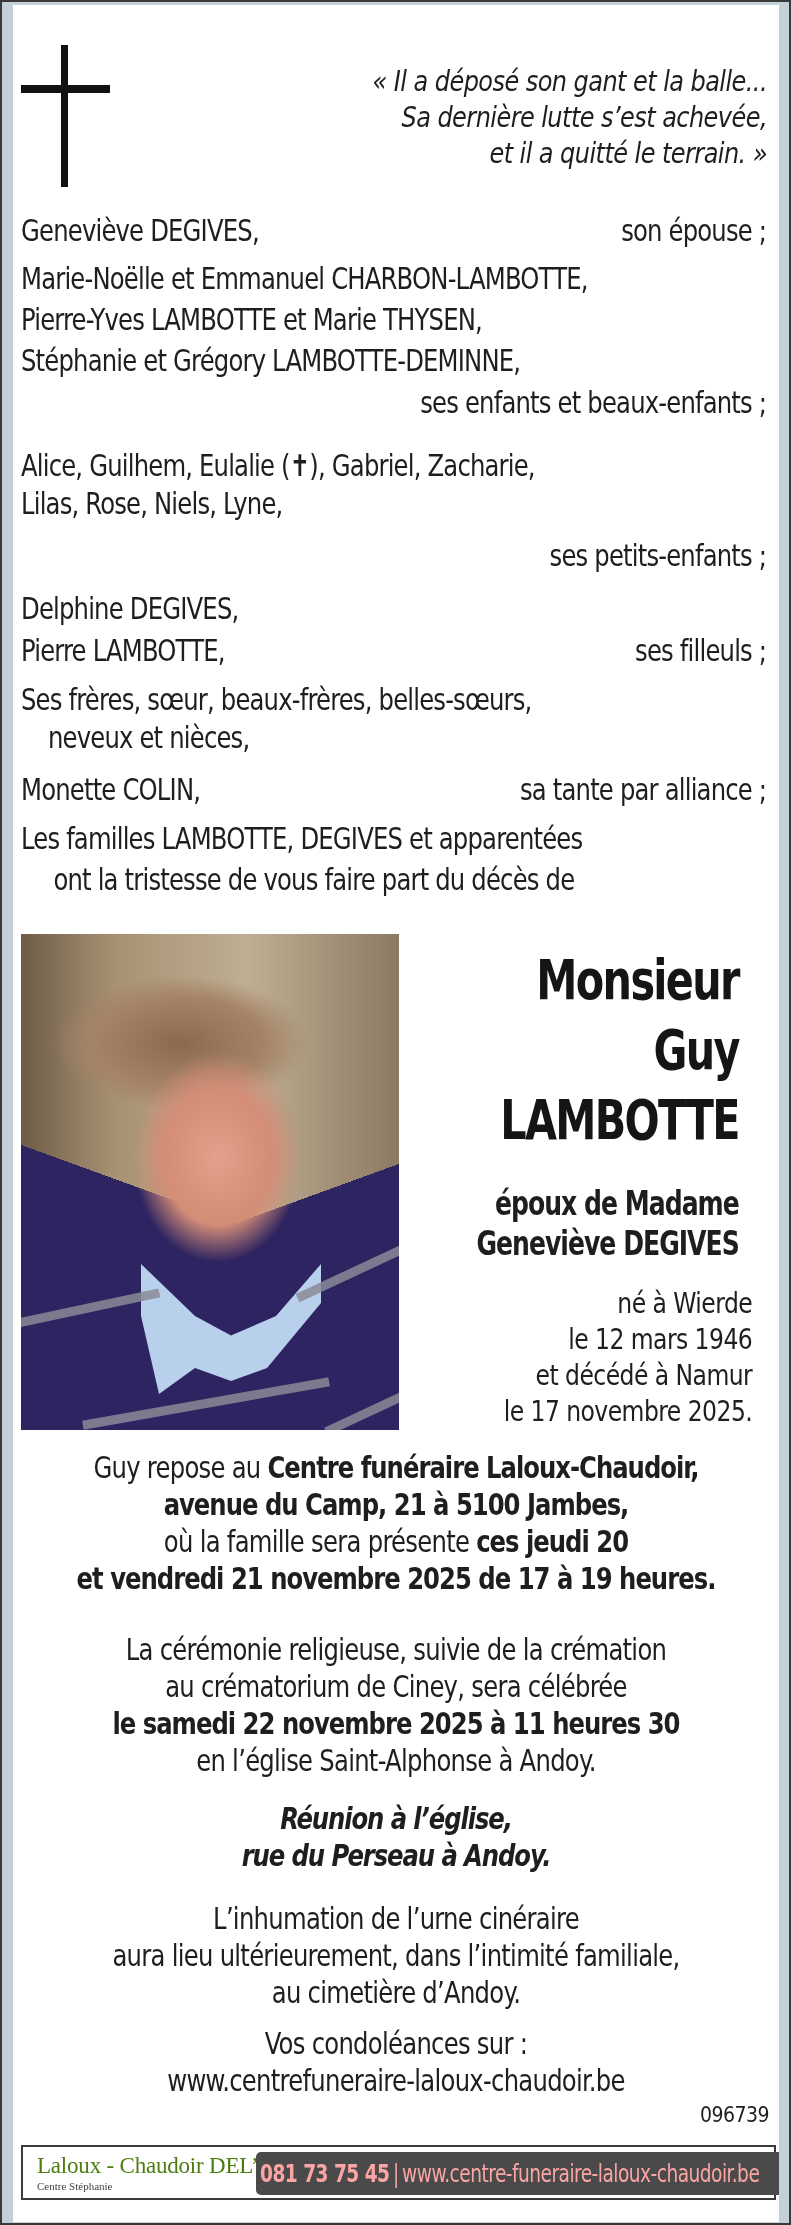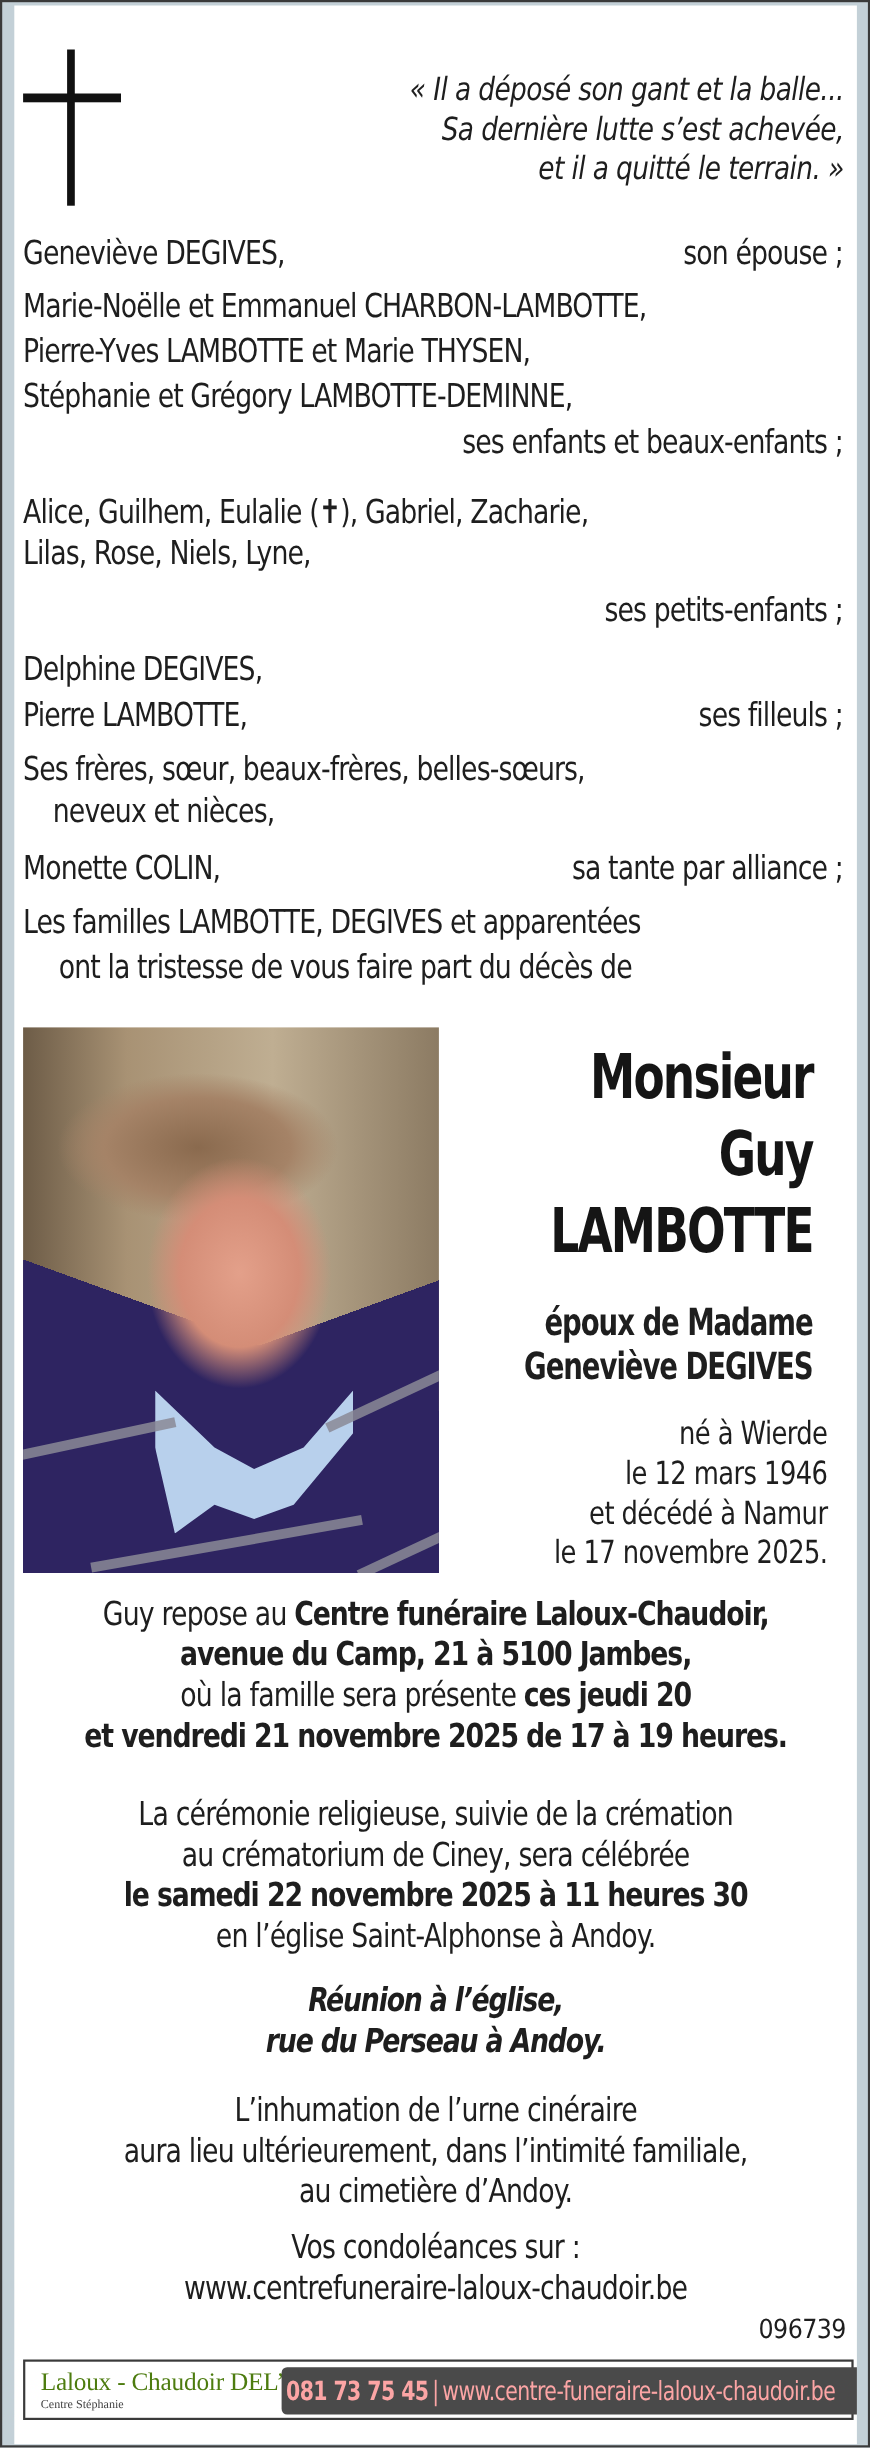"096739" .ad-id { font-size: 24px -> 21px }
